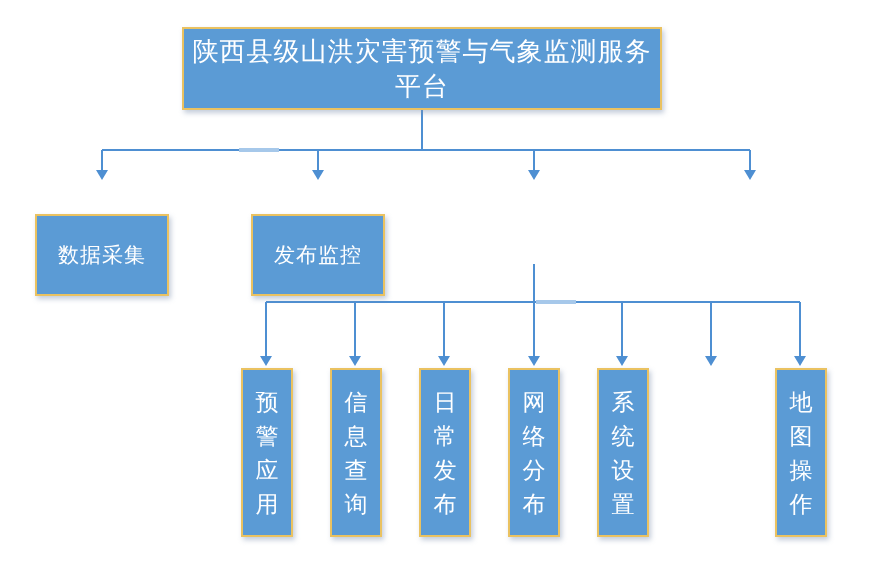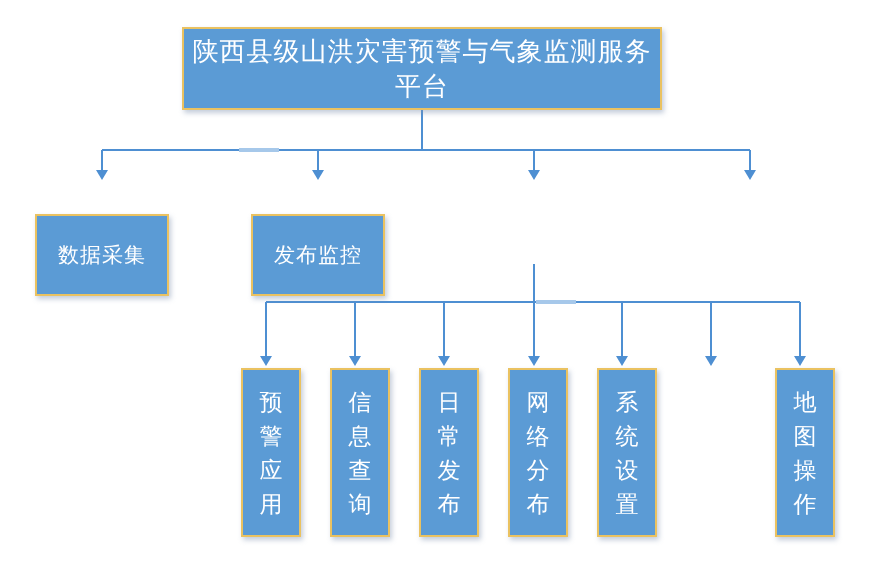"预警应用" .node.lv3 { width: 60px -> 52px }
